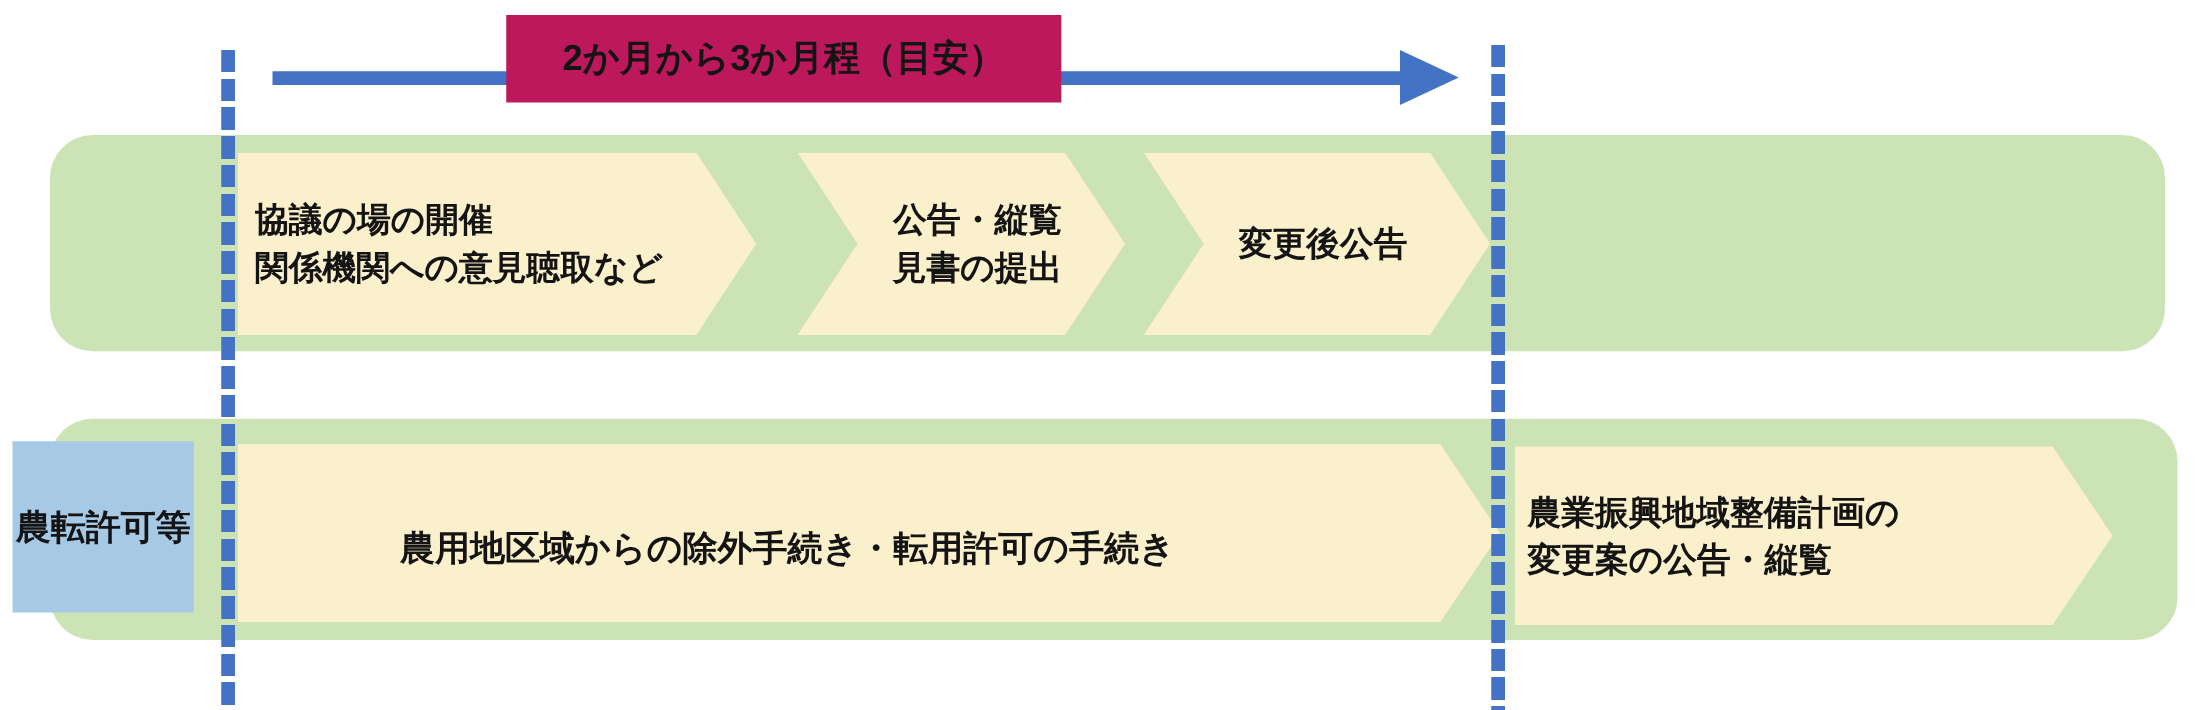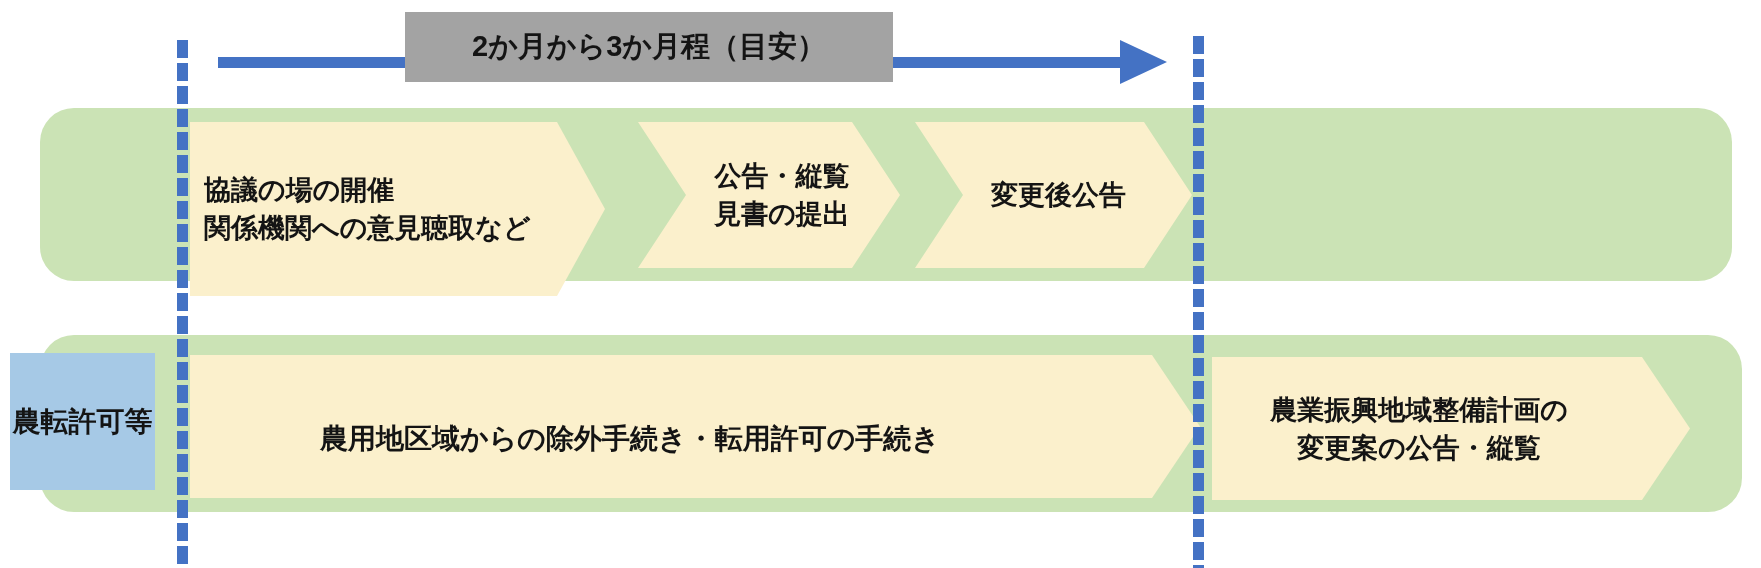"2か月から3か月程（目安）" #duration-box { background: #a3a3a3 -> #be185d; width: 488px -> 444px }
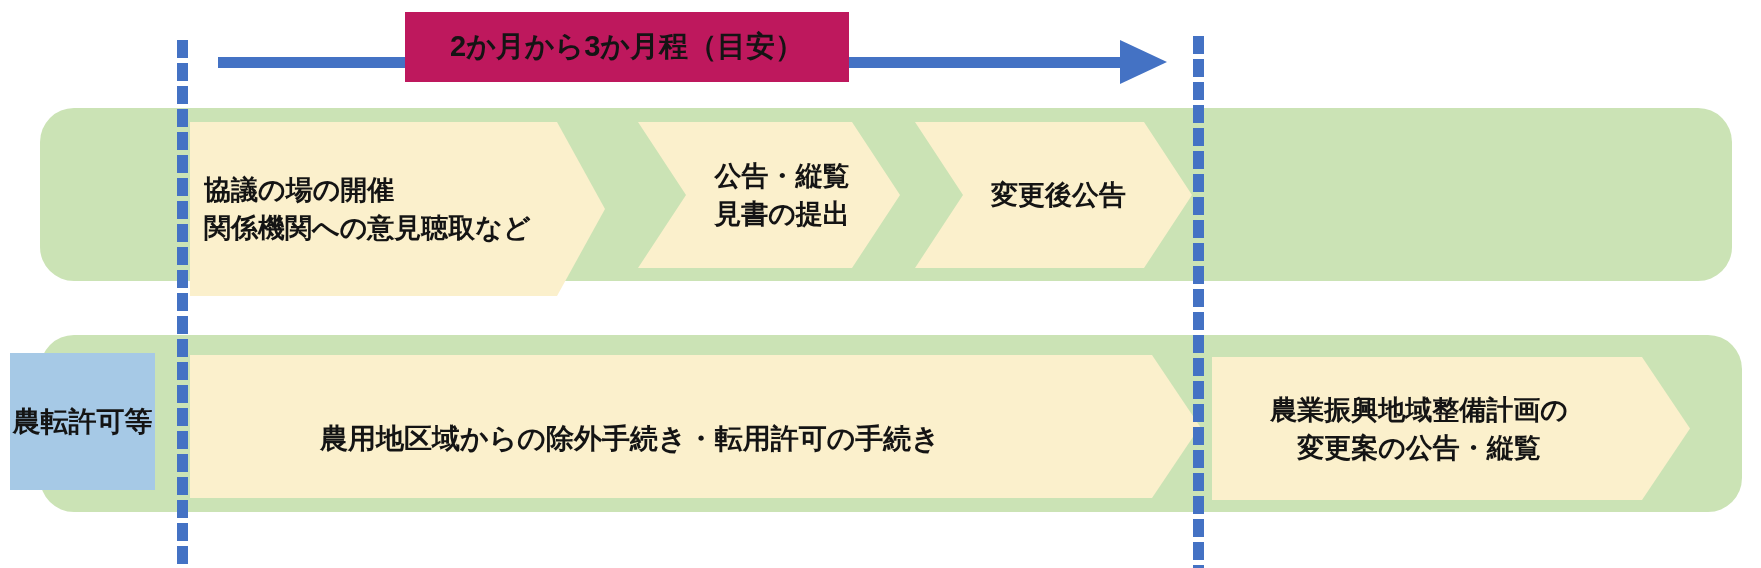"協議の場の開催" #step-consult { height: 174px -> 146px }
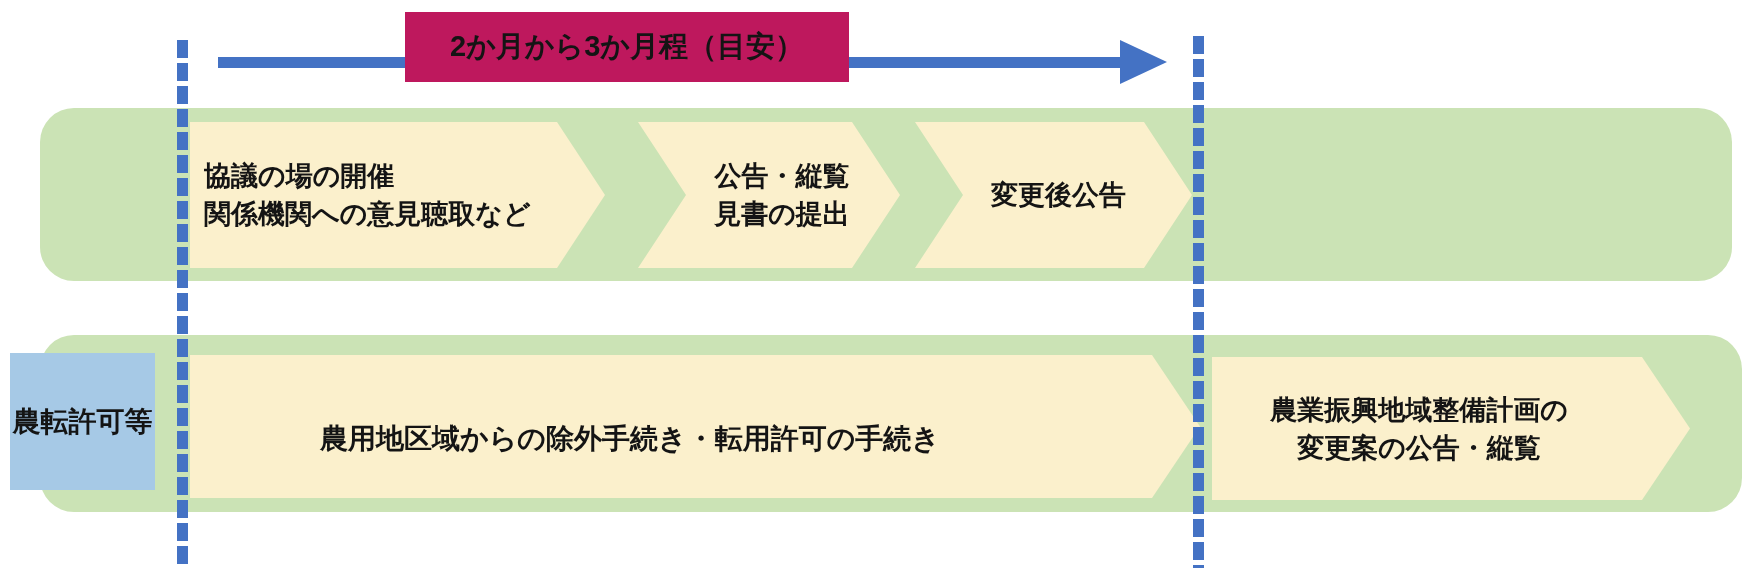"農業振興地域整備計画の" #step-publication { align-items: center -> flex-start; padding-left: none -> 10px }
